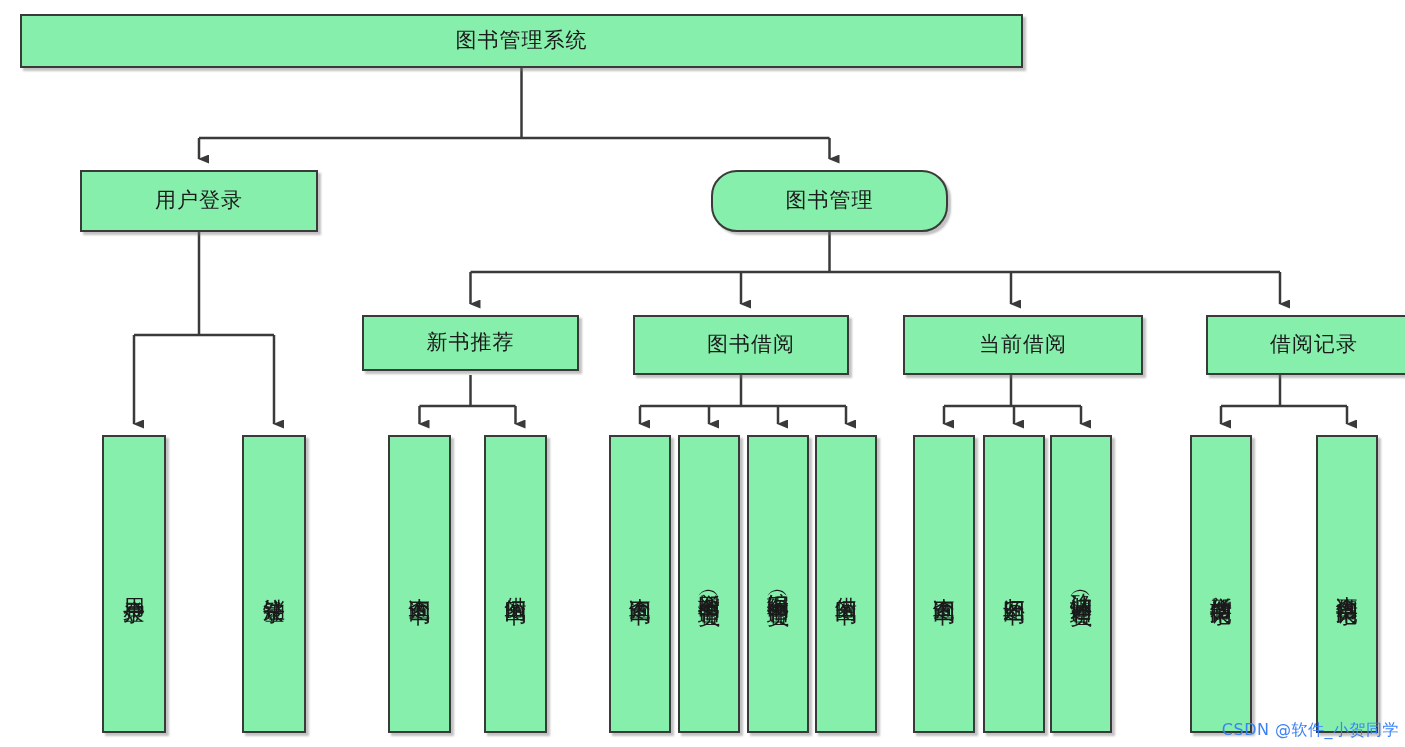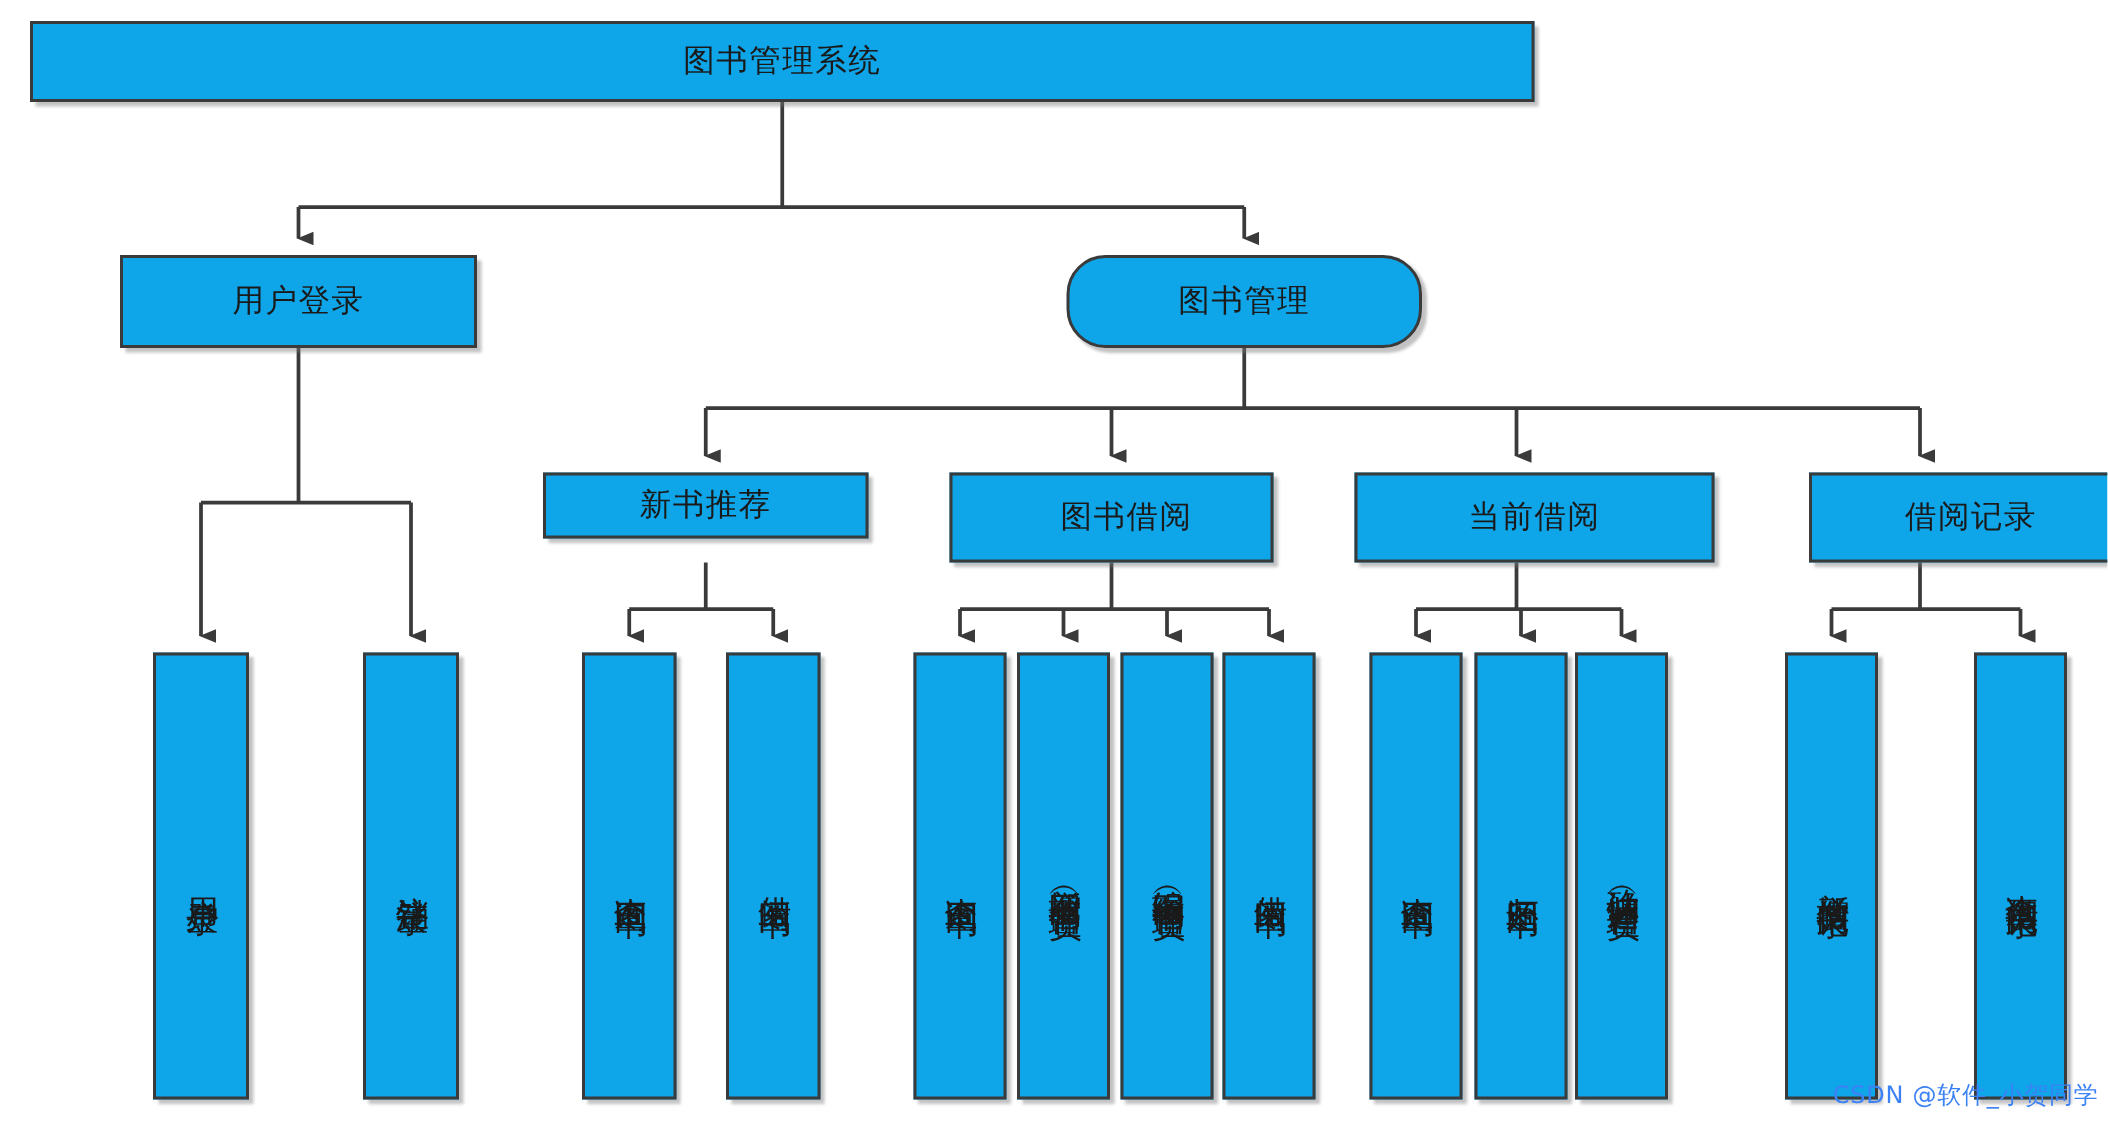"图书管理系统" .node { background: #0ea5e9 -> #86efac }
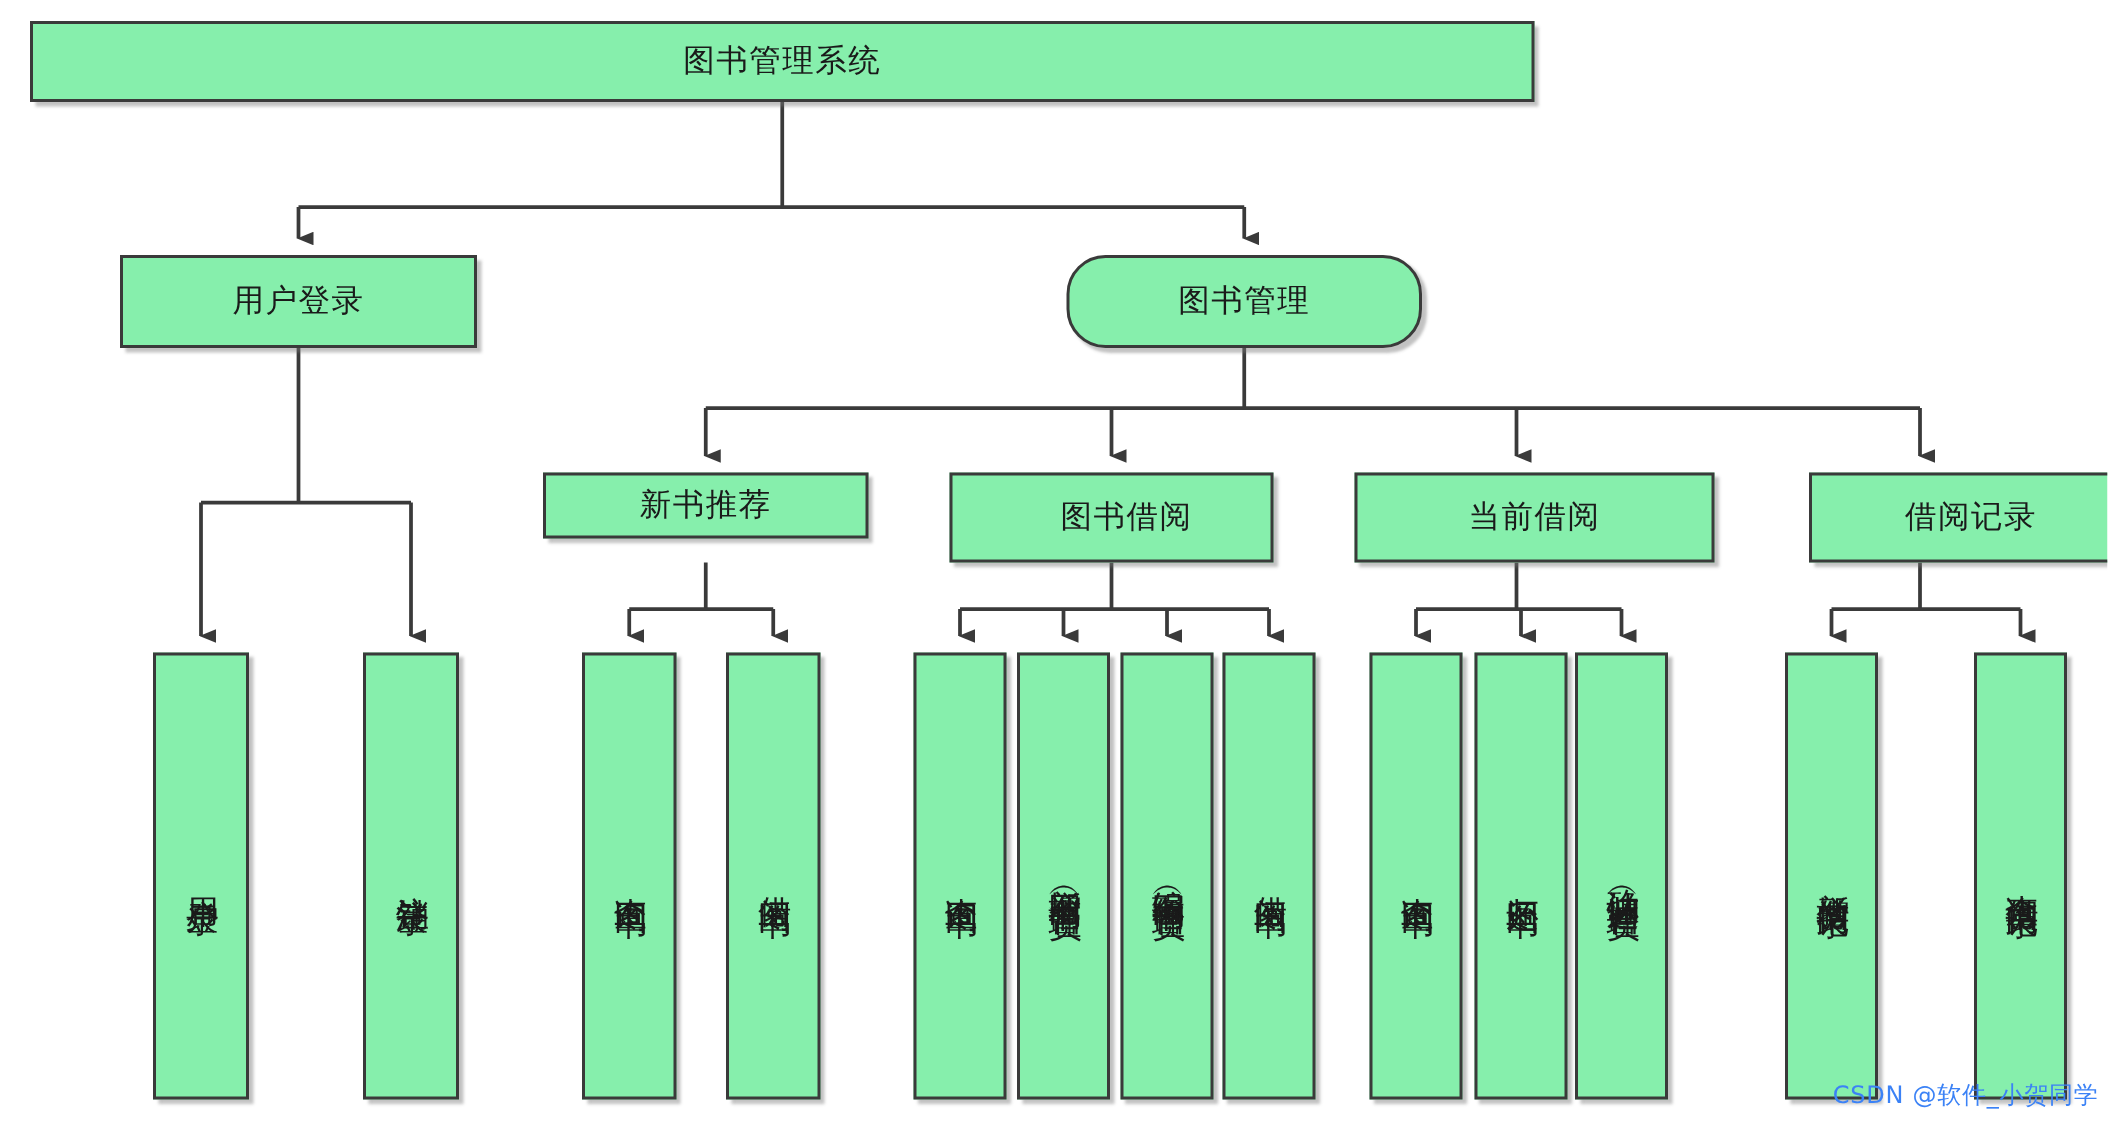"新书推荐" div.node { height: 44px -> 56px }
